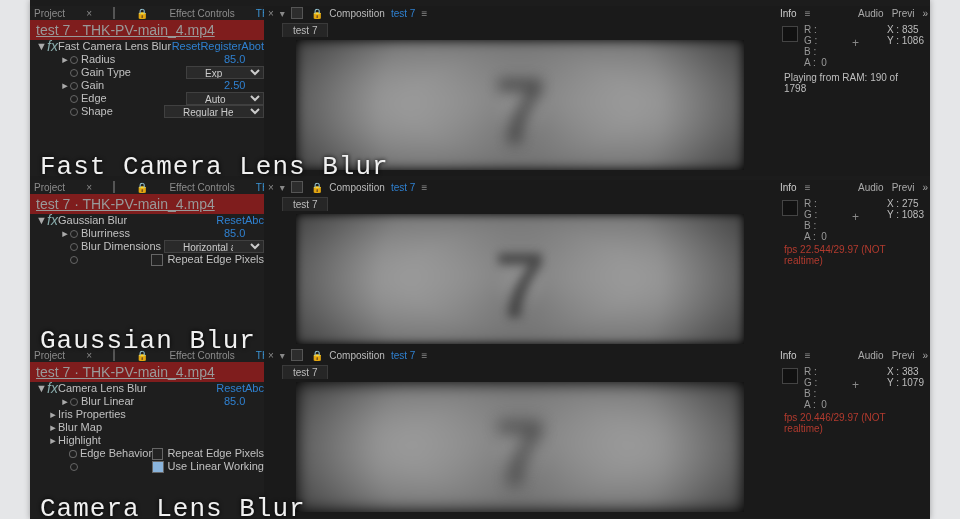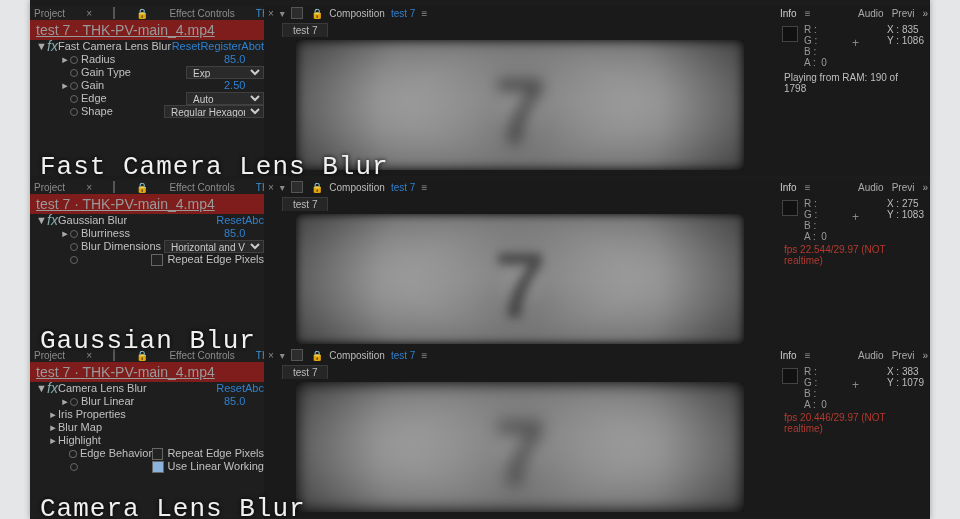"Exp" .fx-row select.dd { padding: 0 2px -> 0 14px }
